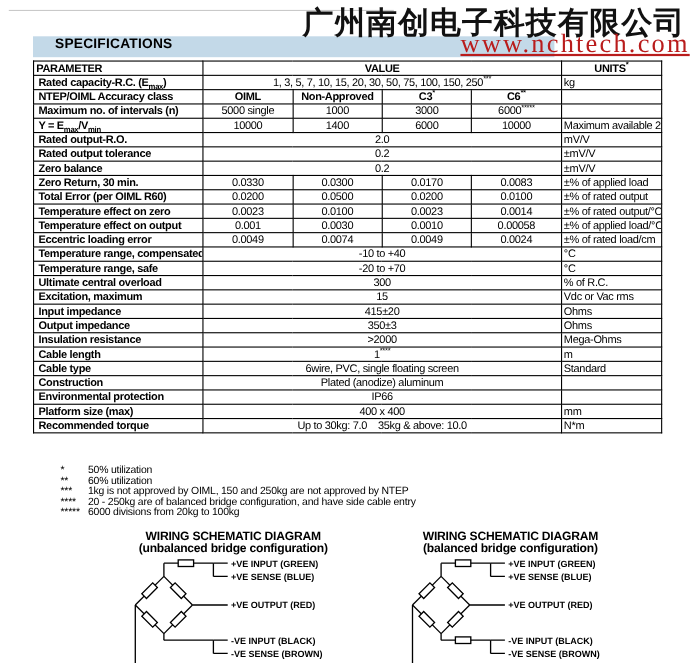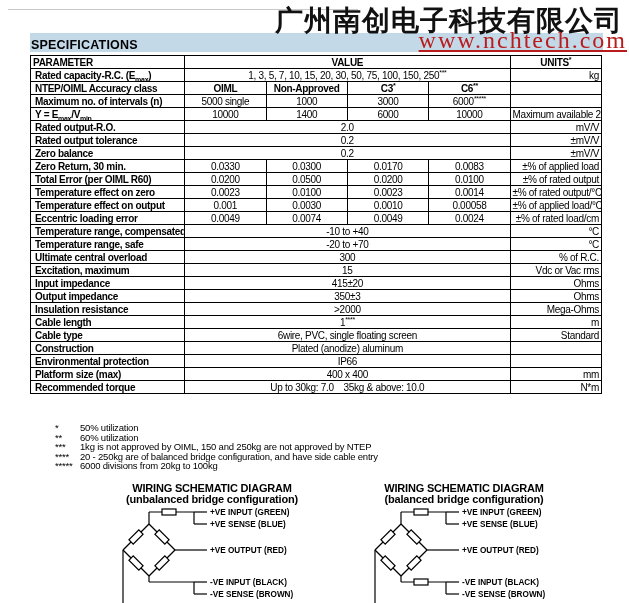"SPECIFICATIONS" .spec-bar { align-items: flex-end -> flex-start; padding-left: 1px -> 20px; width: 573px -> 474px }
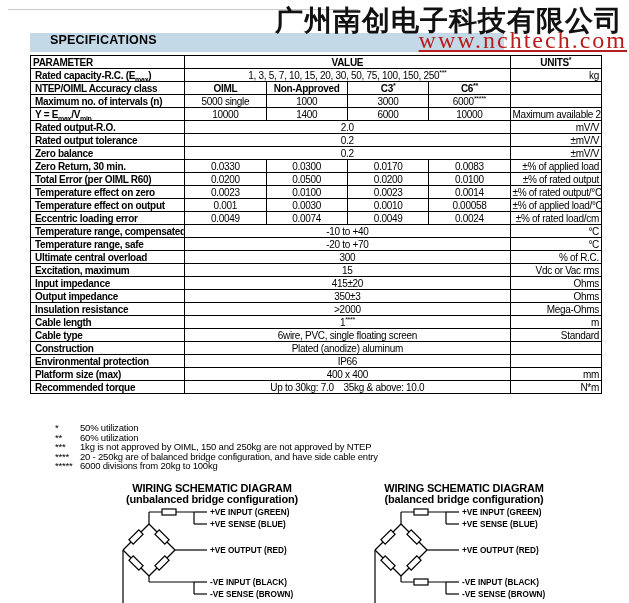"kg" table.spec .units { text-align: right -> left }
